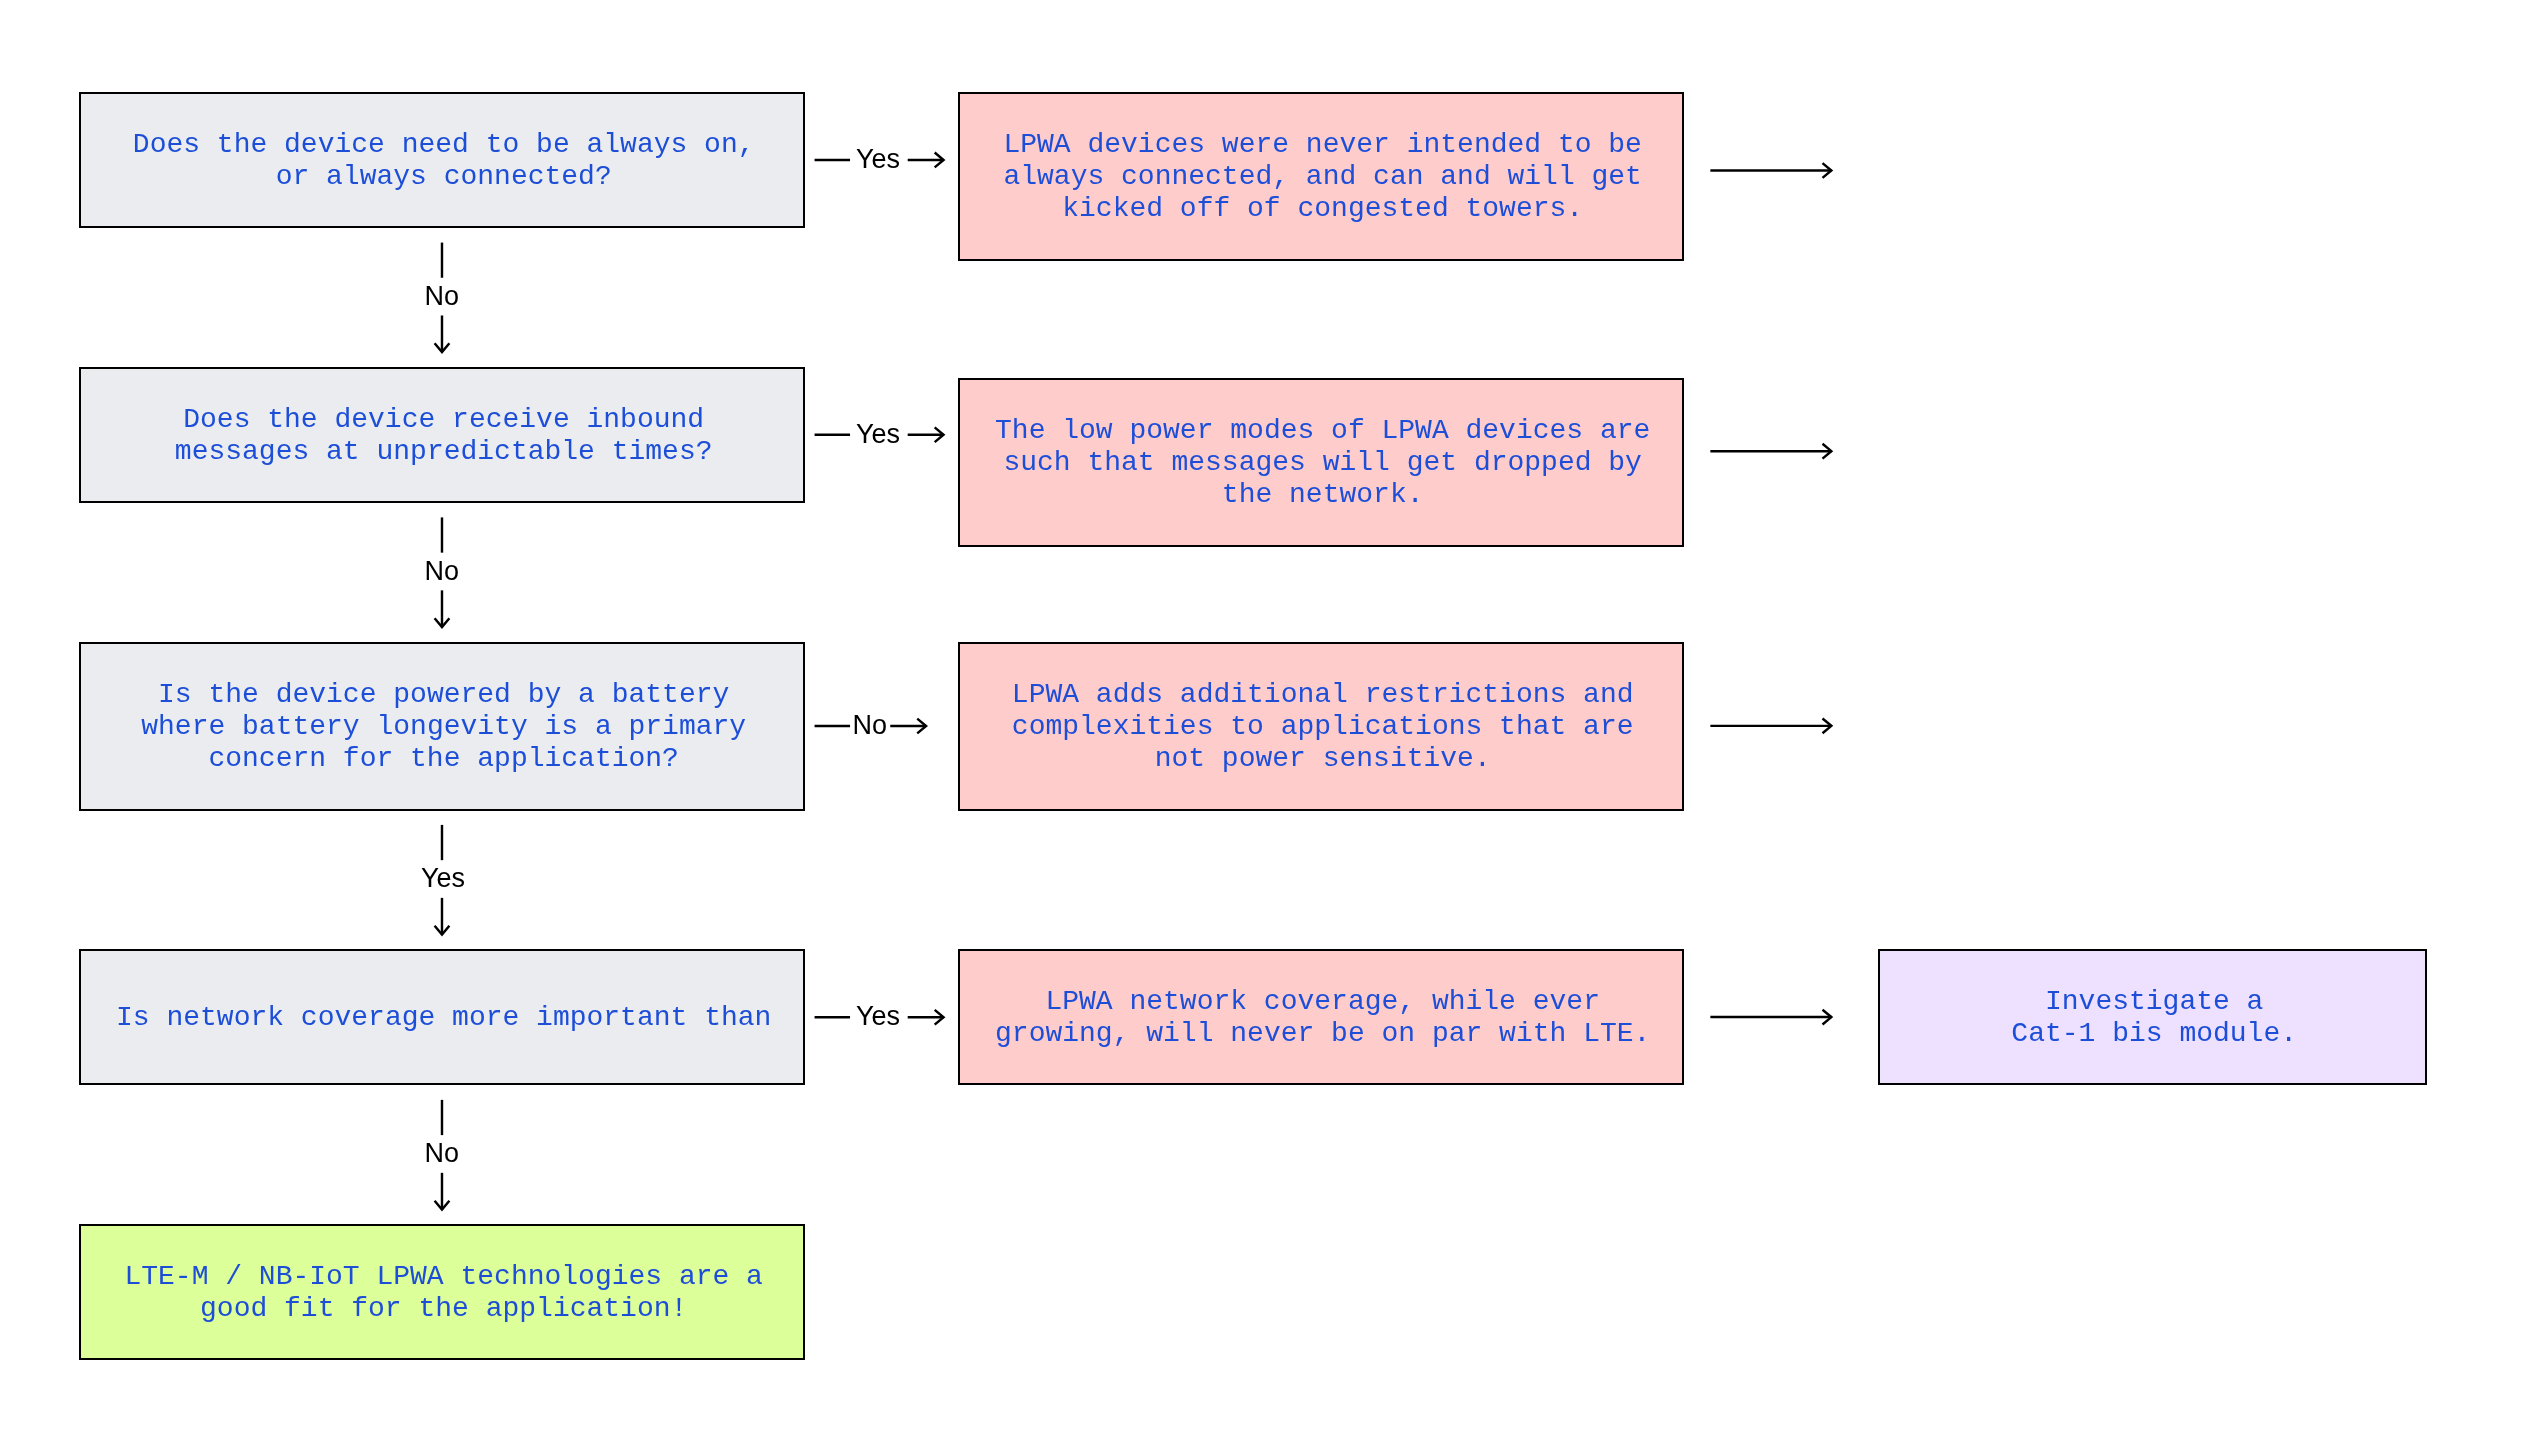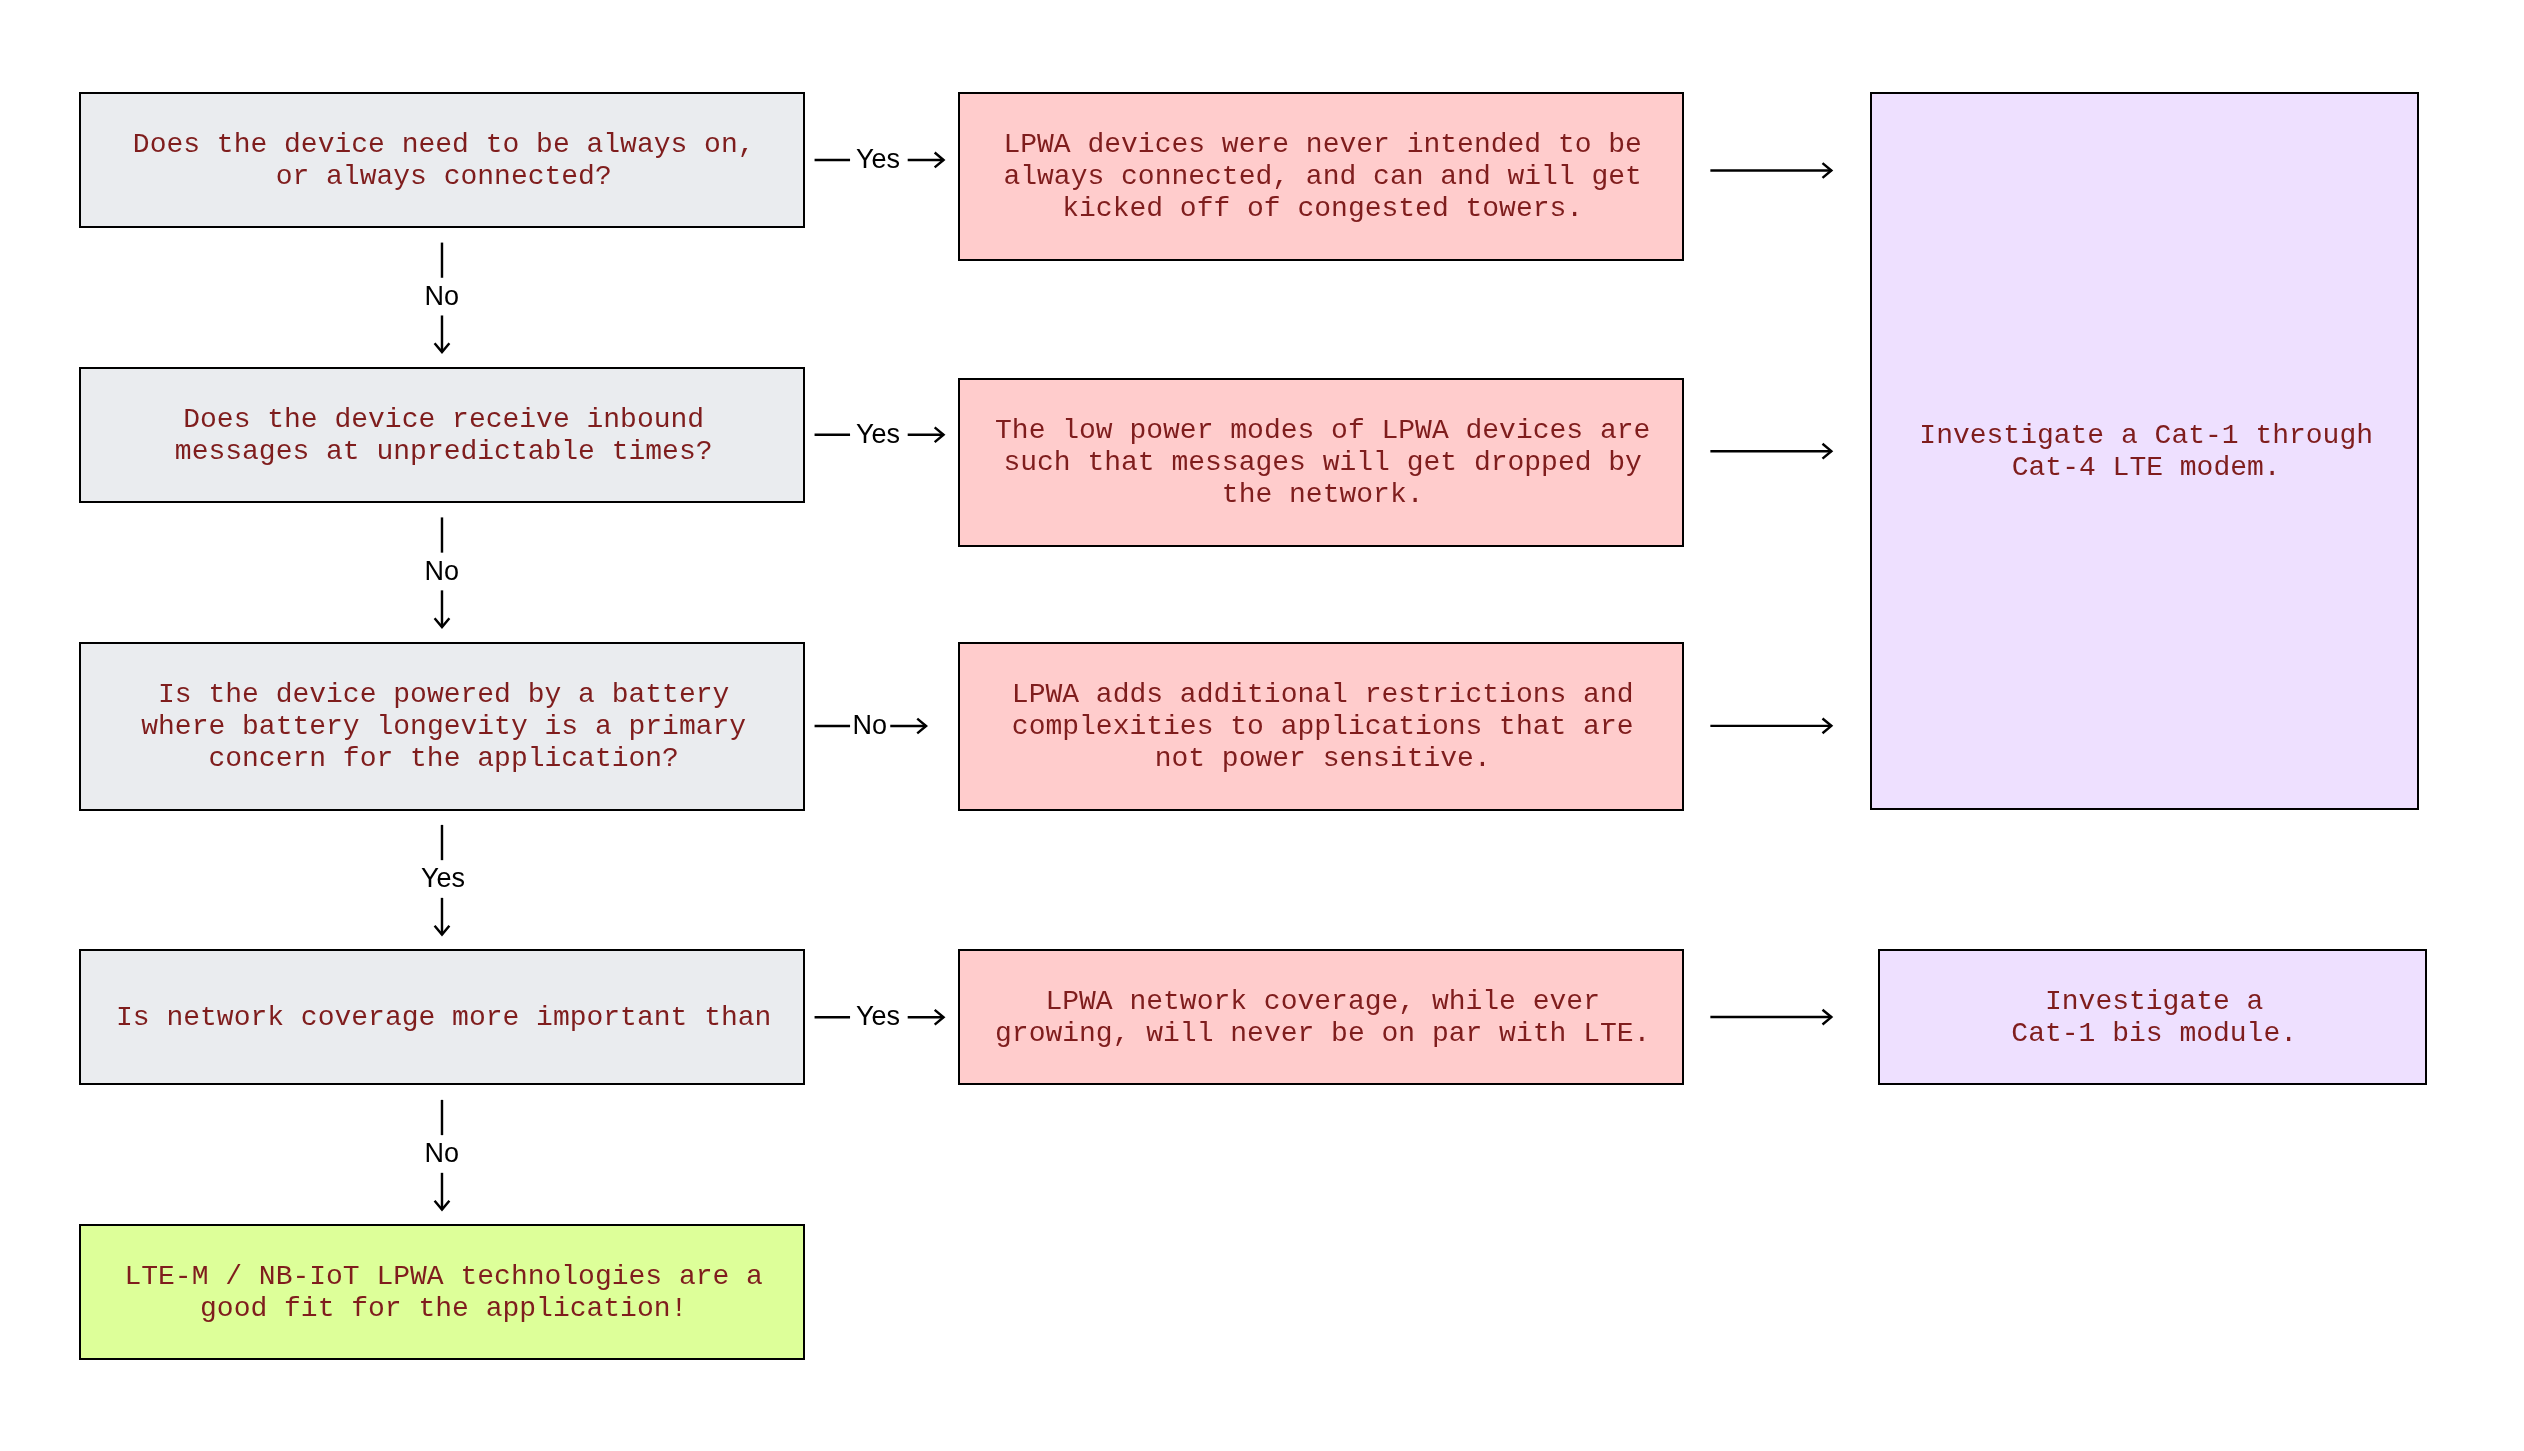"Does the device need to" .node { color: #7f1d1d -> #1d4ed8 }
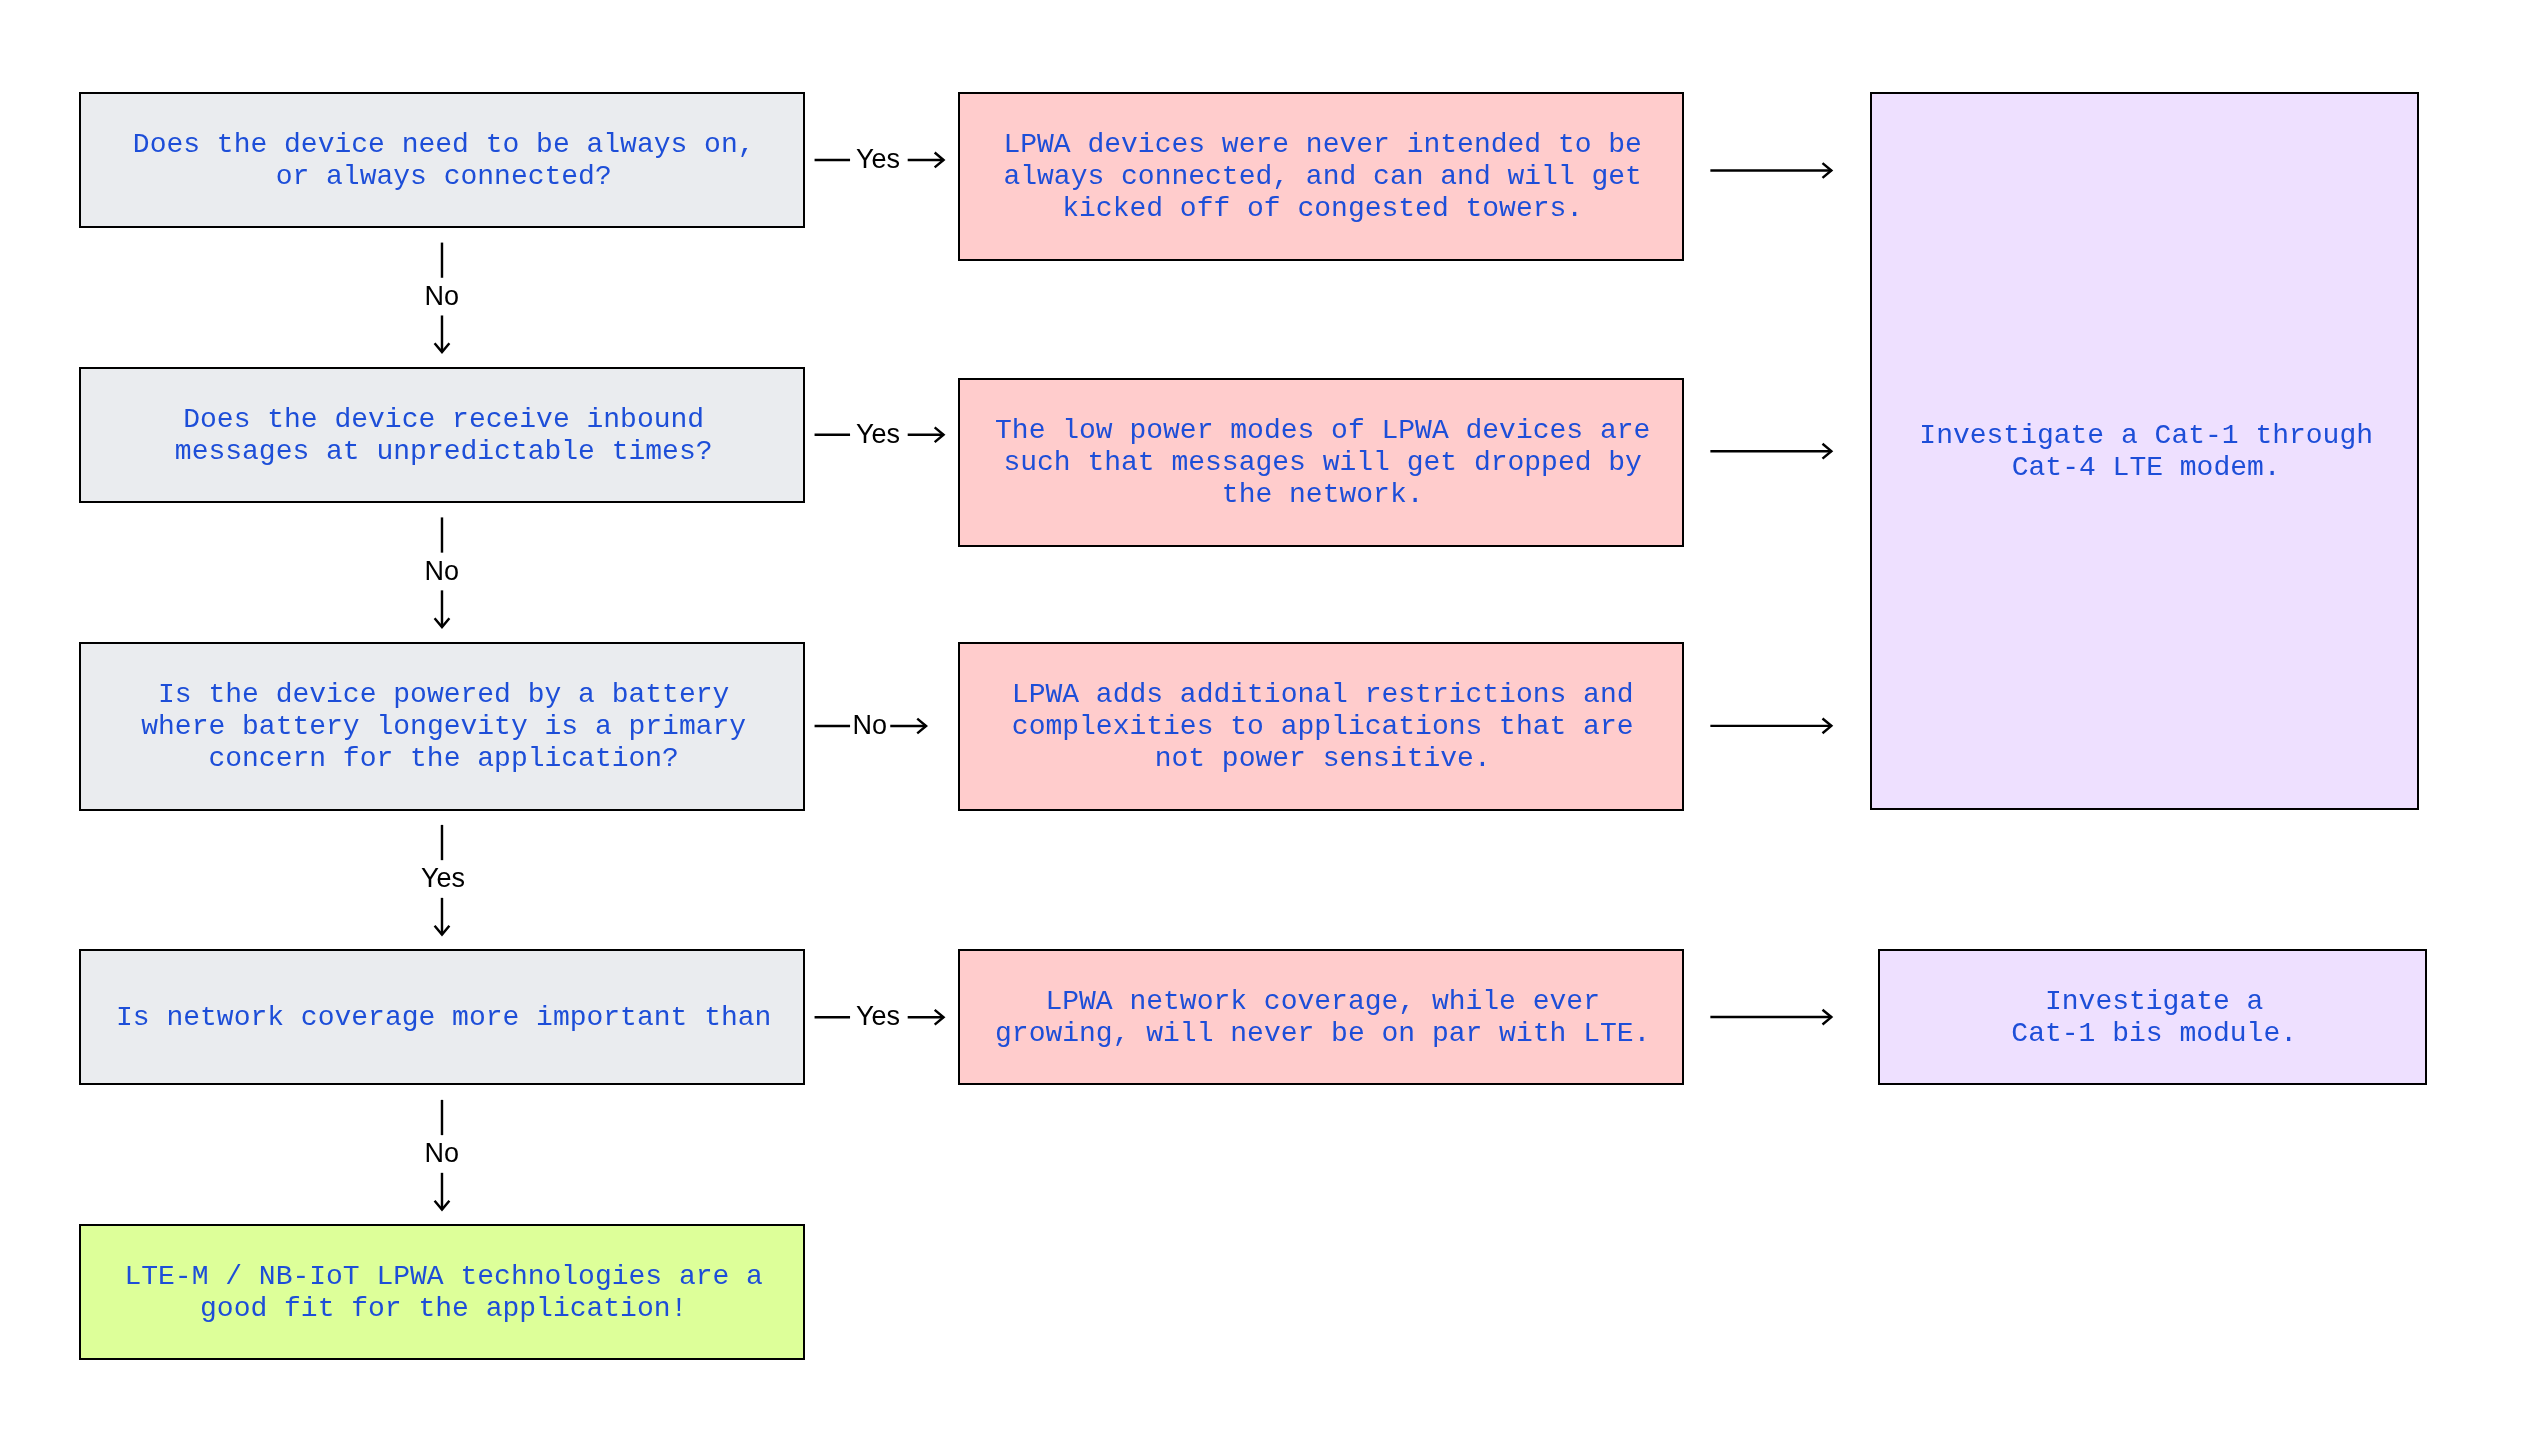"Investigate a Cat-1 through" div.node { html: <div> <div><span>Investigate a Cat-1 through</span><span>Cat-4 LTE modem.</span></div> </div> -> none }
